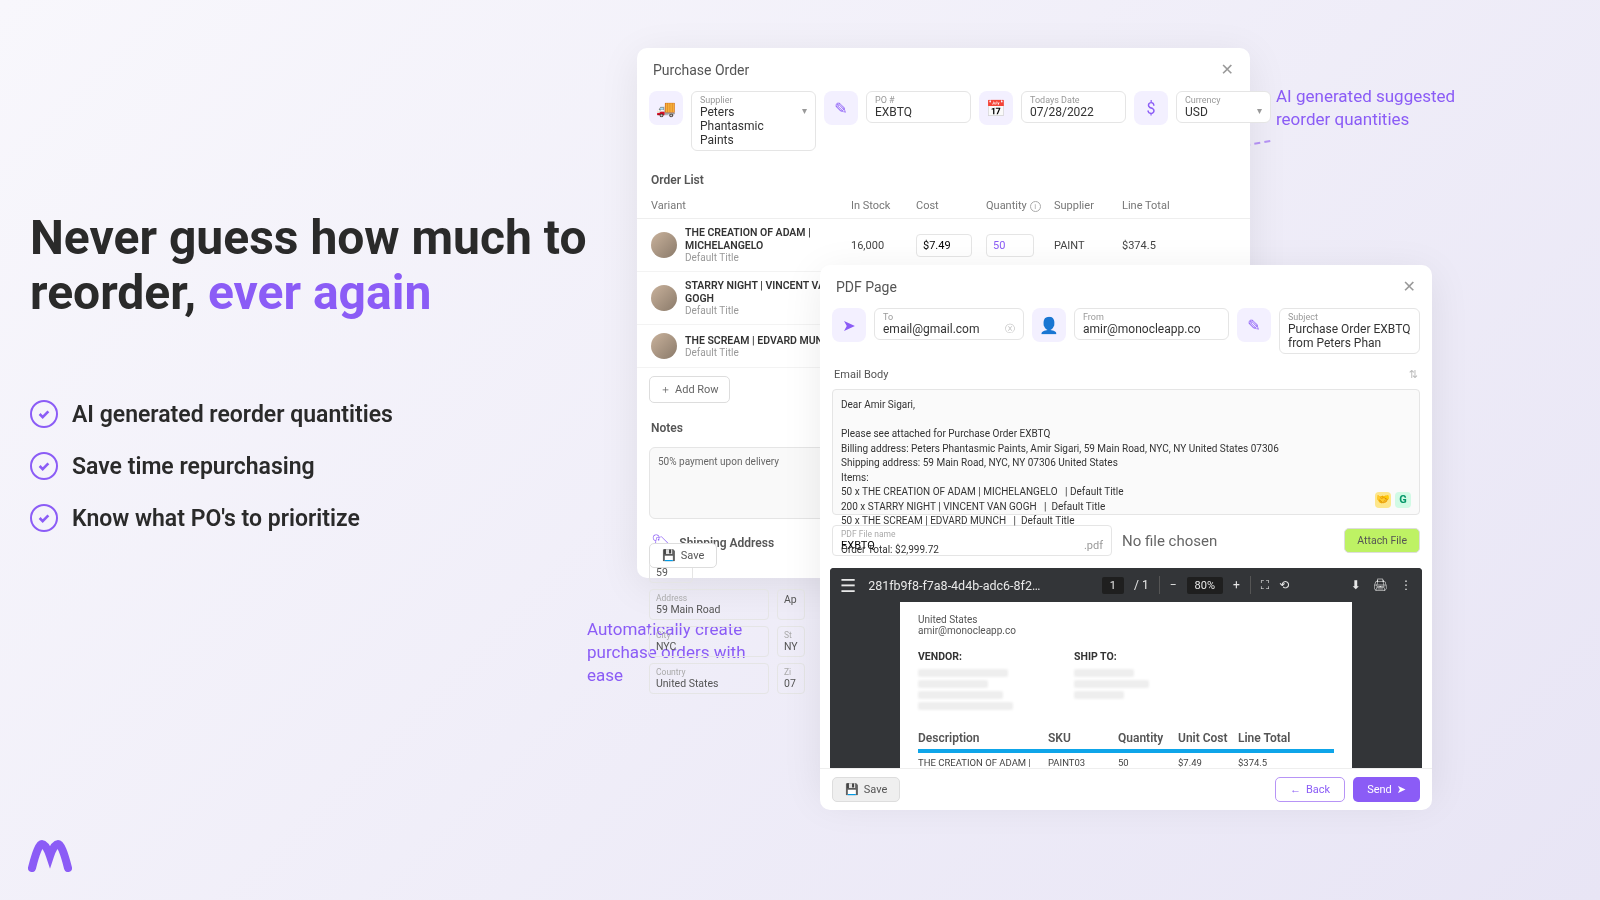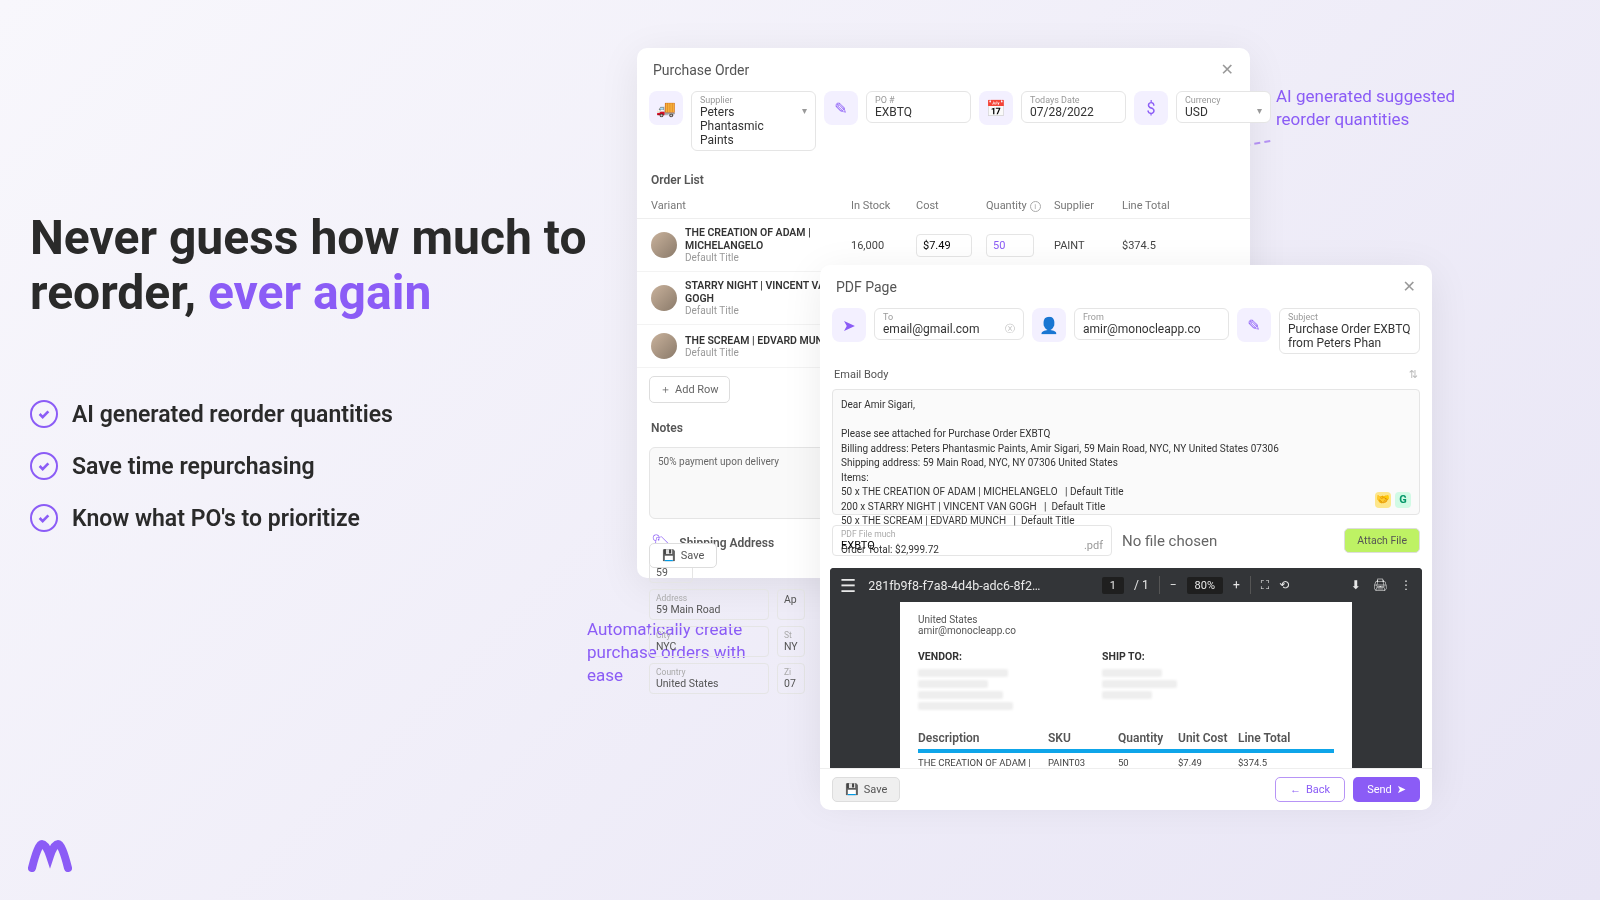"PDF File much" span.lbl { text: much -> name }
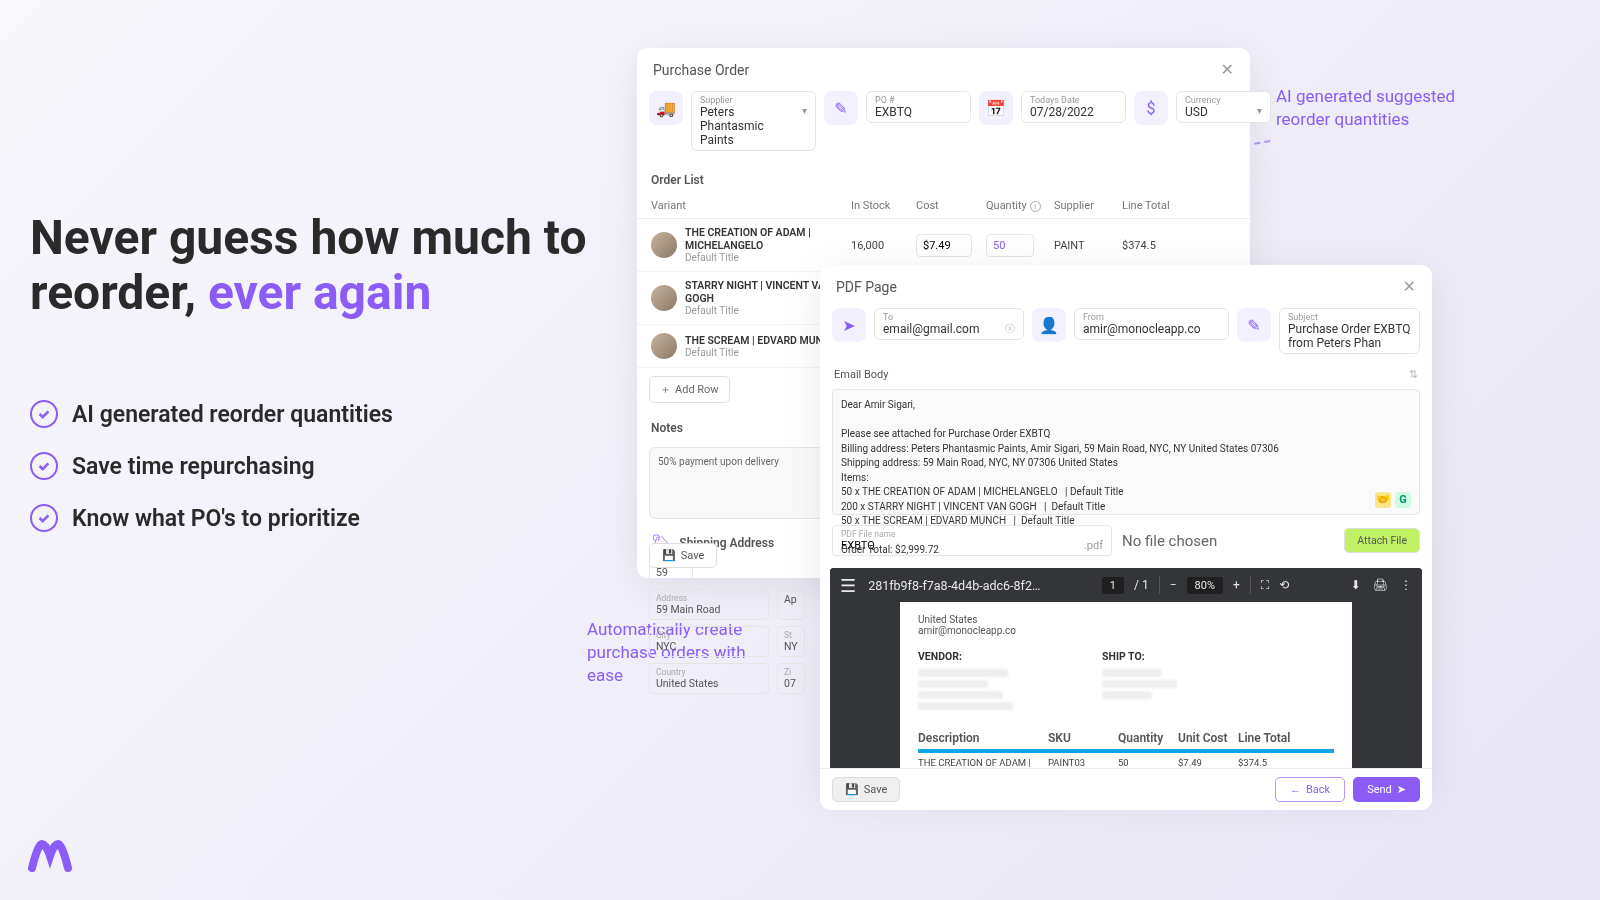"VENDOR:" .vcols { gap: 64px -> 36px }
